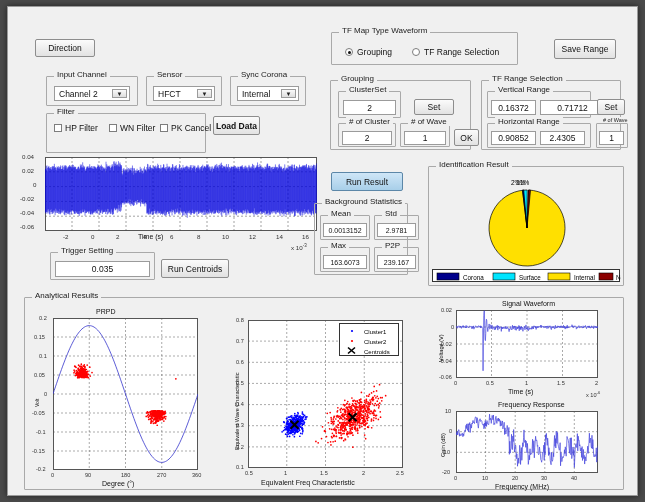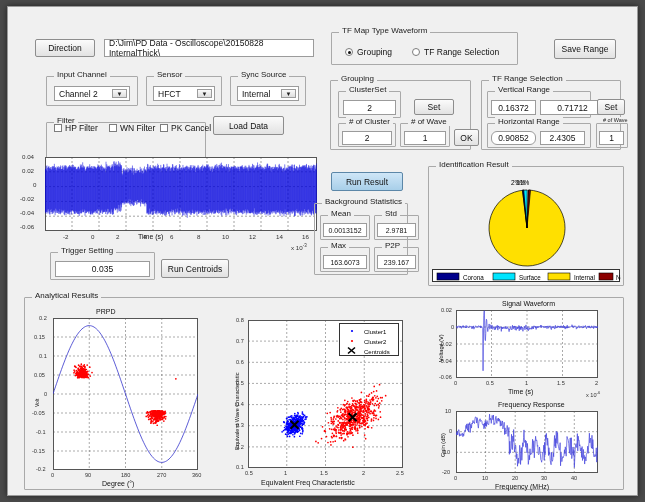"D:\Jim\PD Data - Oscilloscope\20150828" div.txt { html: <div>D:\Jim\PD Data - Oscilloscope\20150828 InternalThick\</div> -> none }
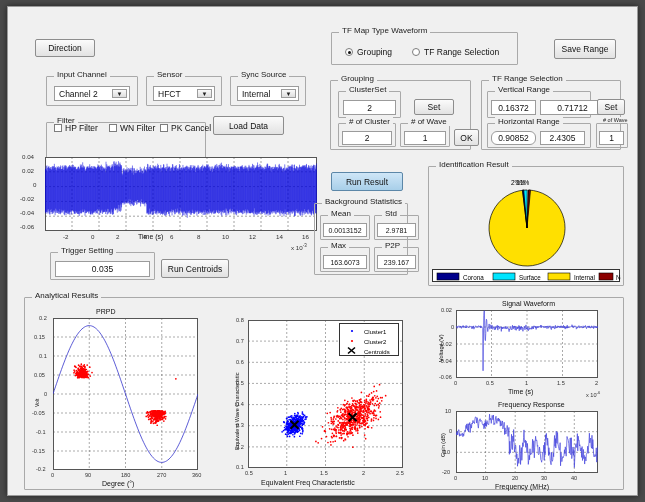"Sync Source" span.ptitle { text: Source -> Corona }
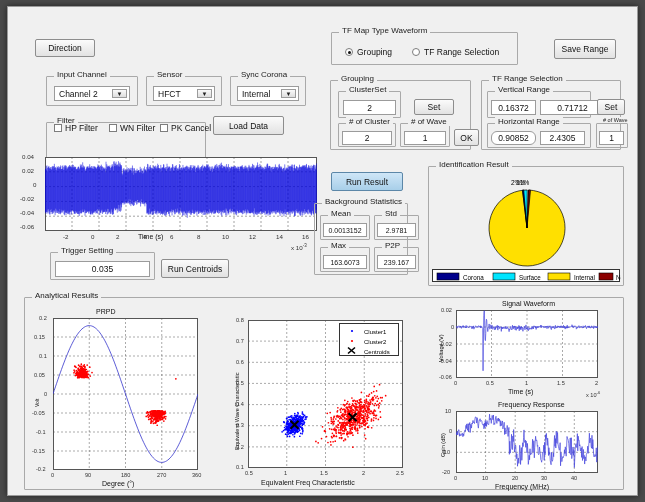"Filter" div.panel { top: 115px -> 106px }
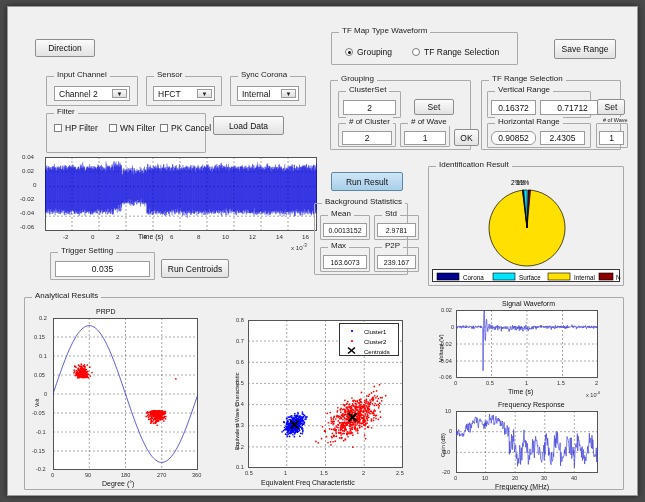"Load Data" div.btn { font-weight: none -> bold; width: 71px -> 47px }
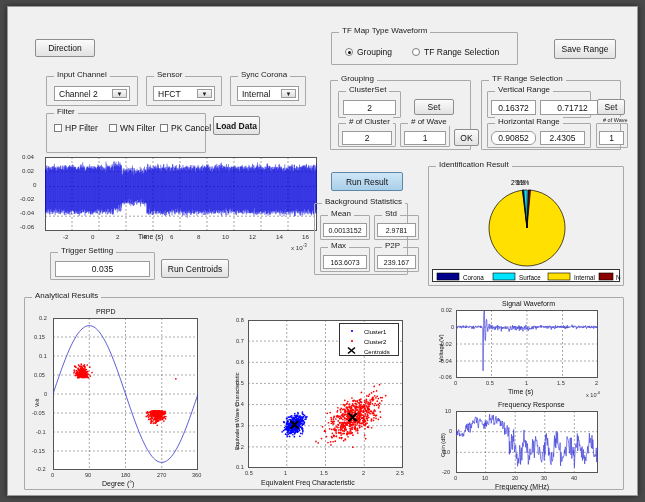"0.90852" div.txt { border-radius: 6px -> none }
